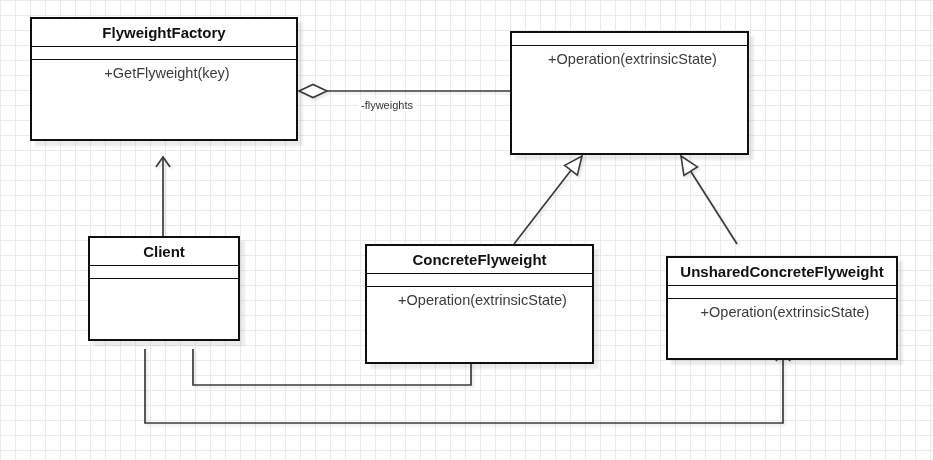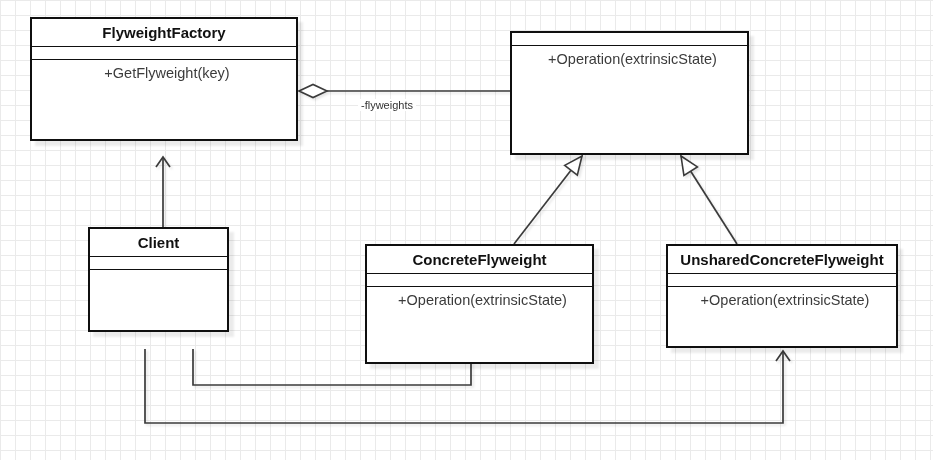"Client" div.uml-class { top: 227px -> 236px; width: 141px -> 152px }
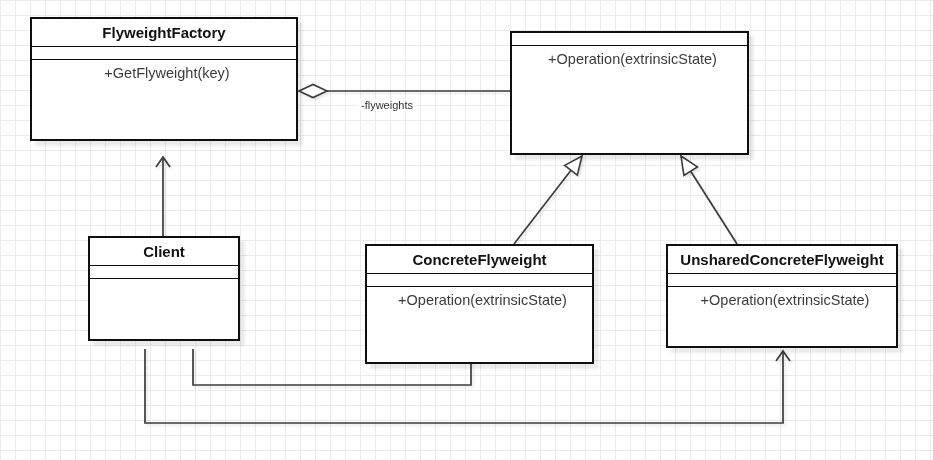"UnsharedConcreteFlyweight" div.uml-class { top: 244px -> 256px }
